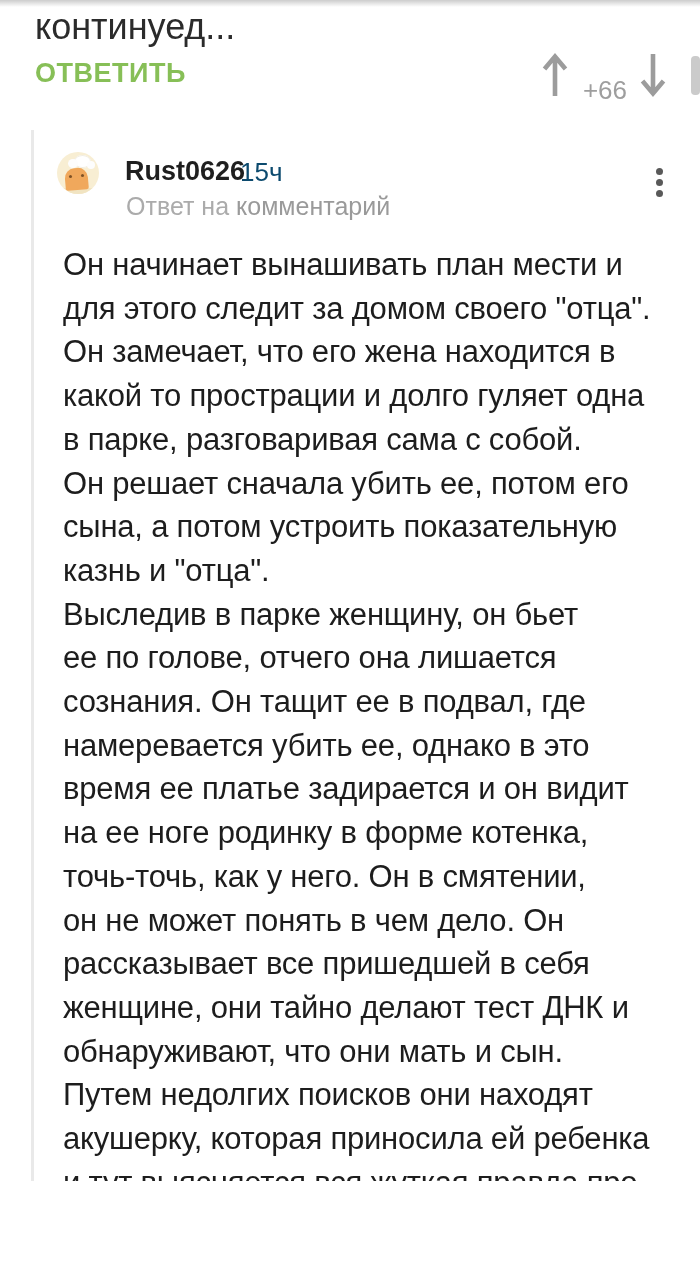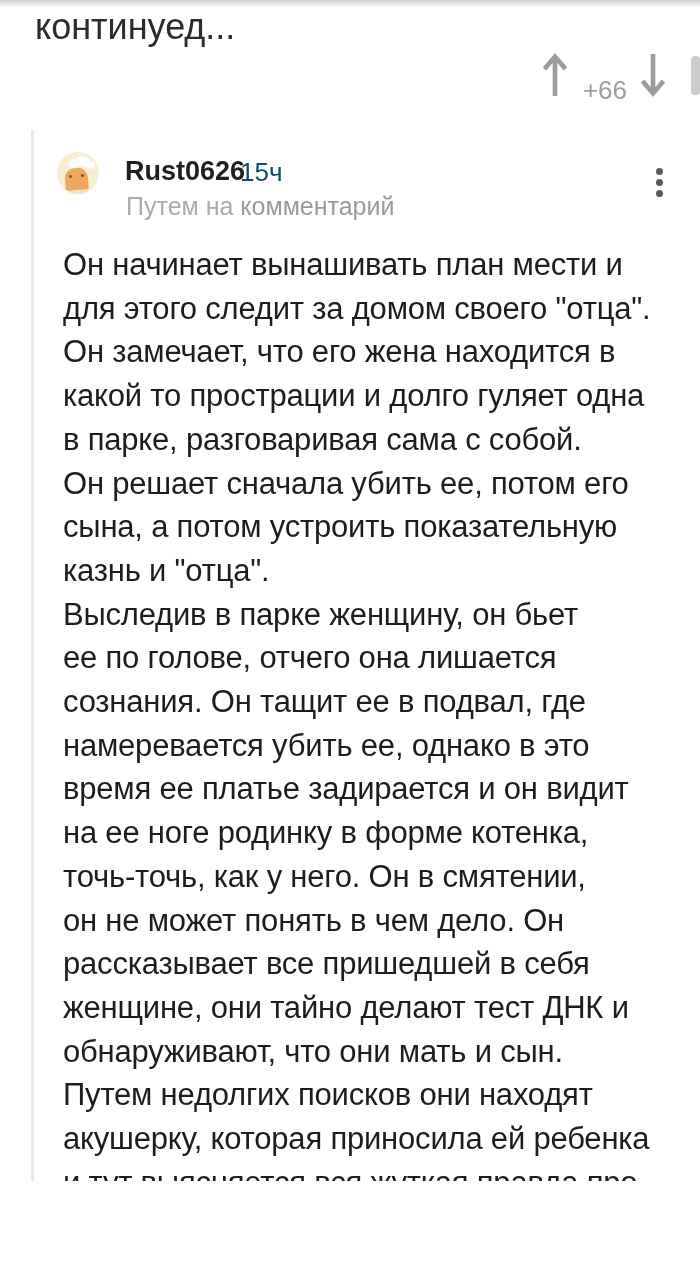"ОТВЕТИТЬ" button.reply-btn { html: none -> <button>ОТВЕТИТЬ</button> }
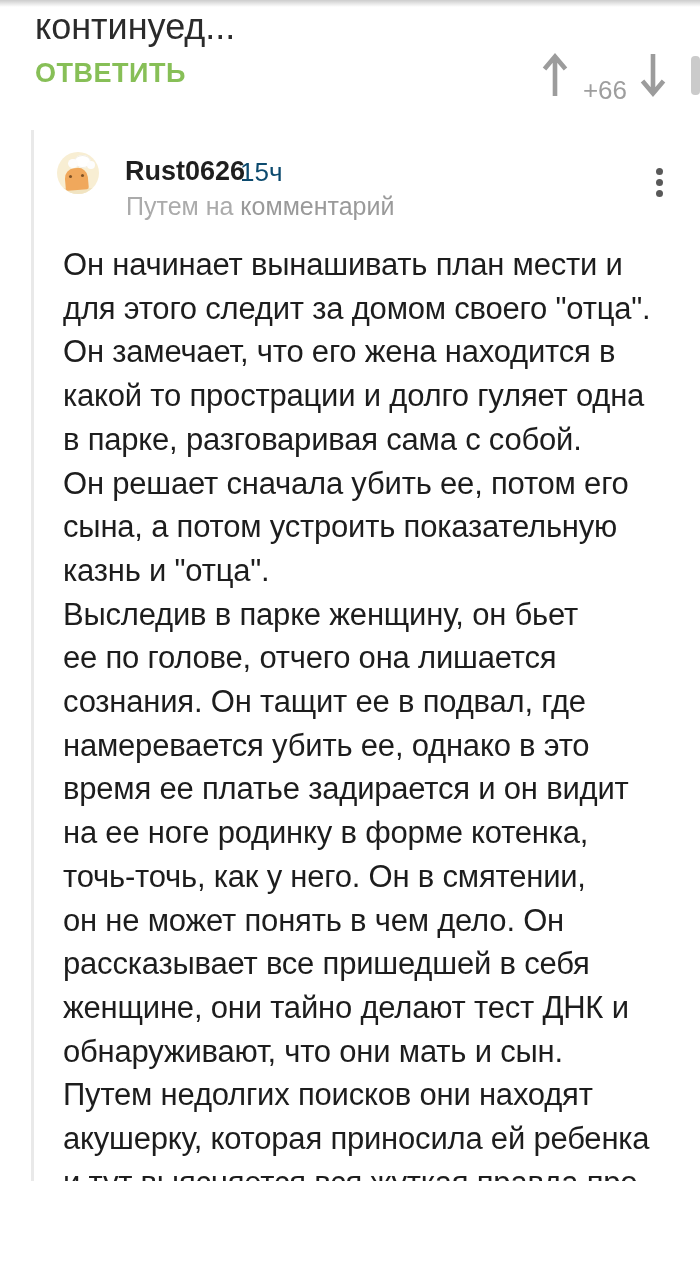"Путем на" span { text: Путем -> Ответ }
